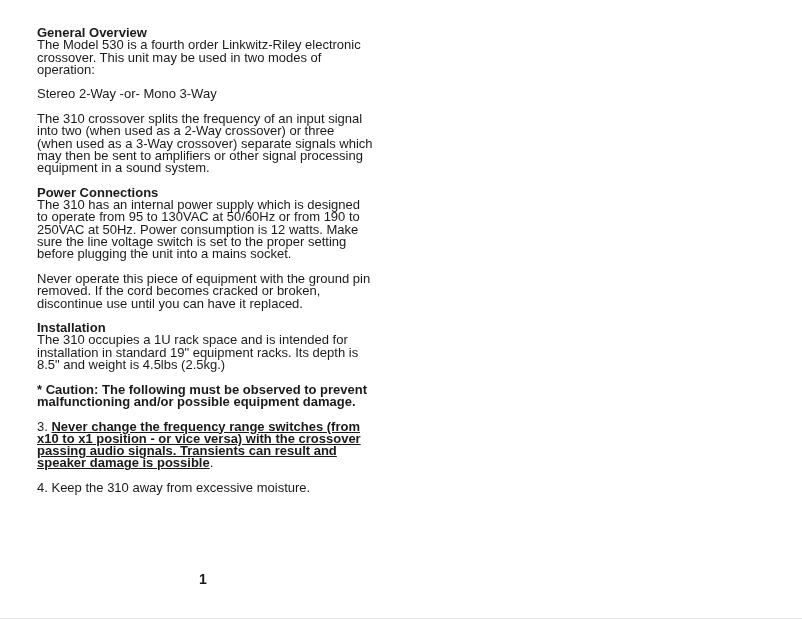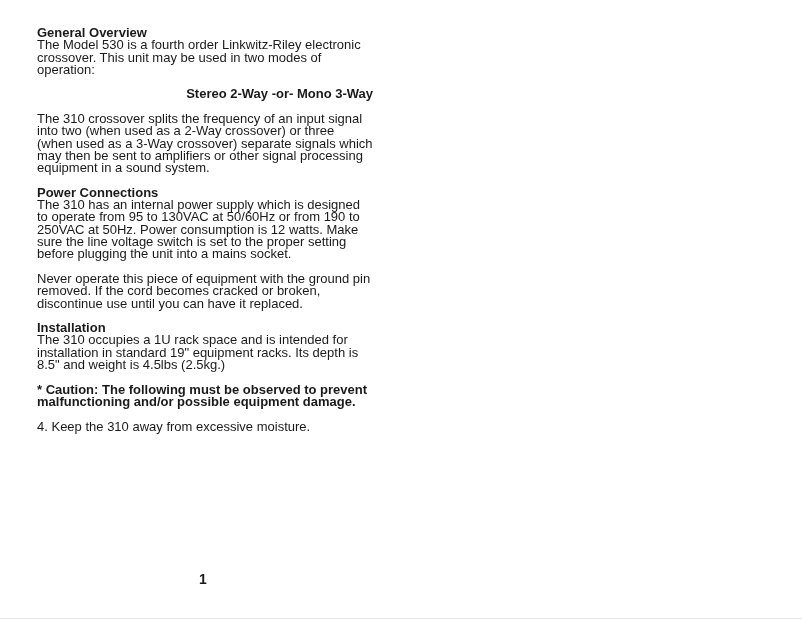"Stereo 2-Way -or- Mono 3-Way" .centered { font-weight: bold -> none; text-align: right -> left }
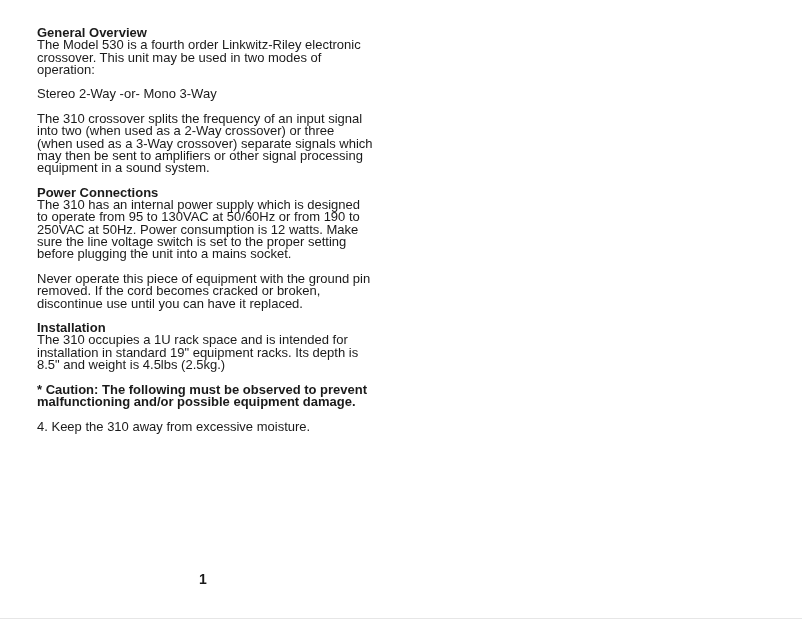"3. Never change the frequency" p.para { html: none -> <p> <span>3.</span> <span>Never change the frequency range switches (from x10 to x1 position - or vice versa) with the crossover passing audio signals. Transients can result and speaker damage is possible</span><span>.</span> </p> }
